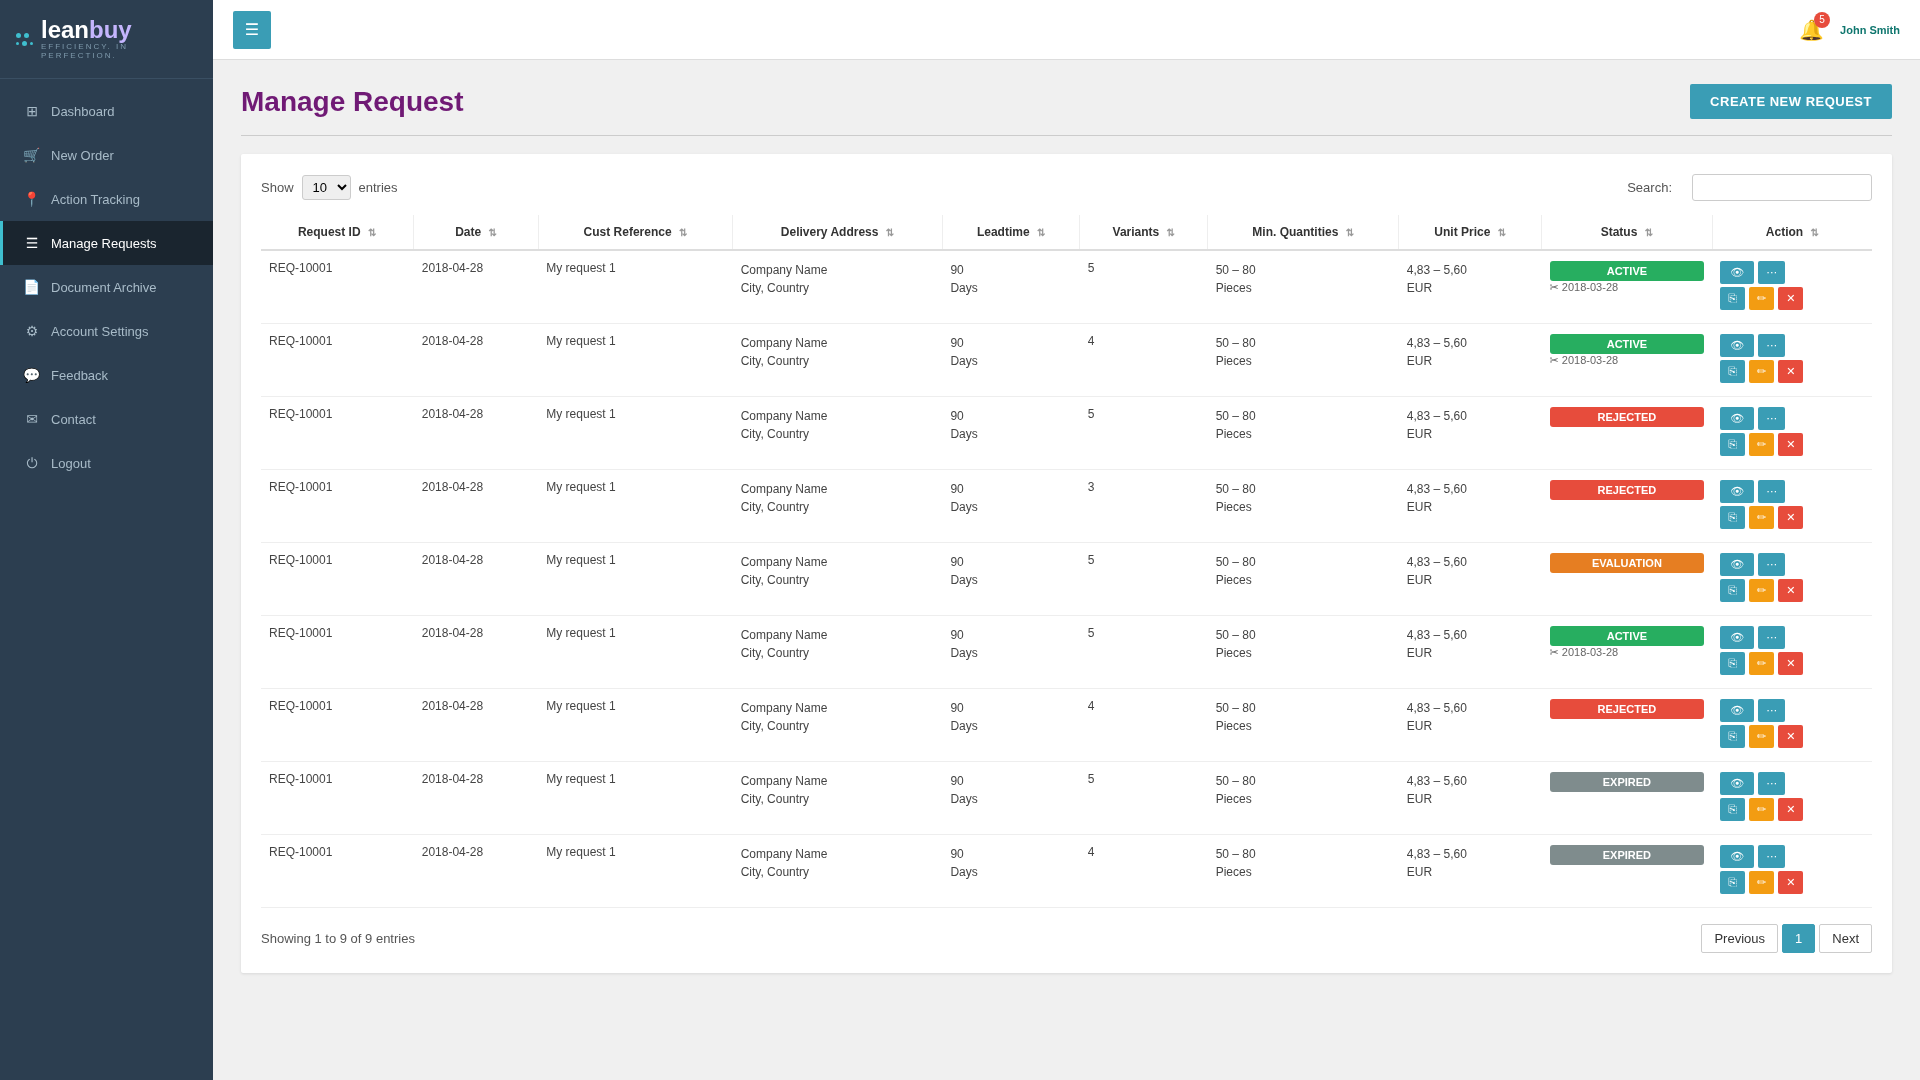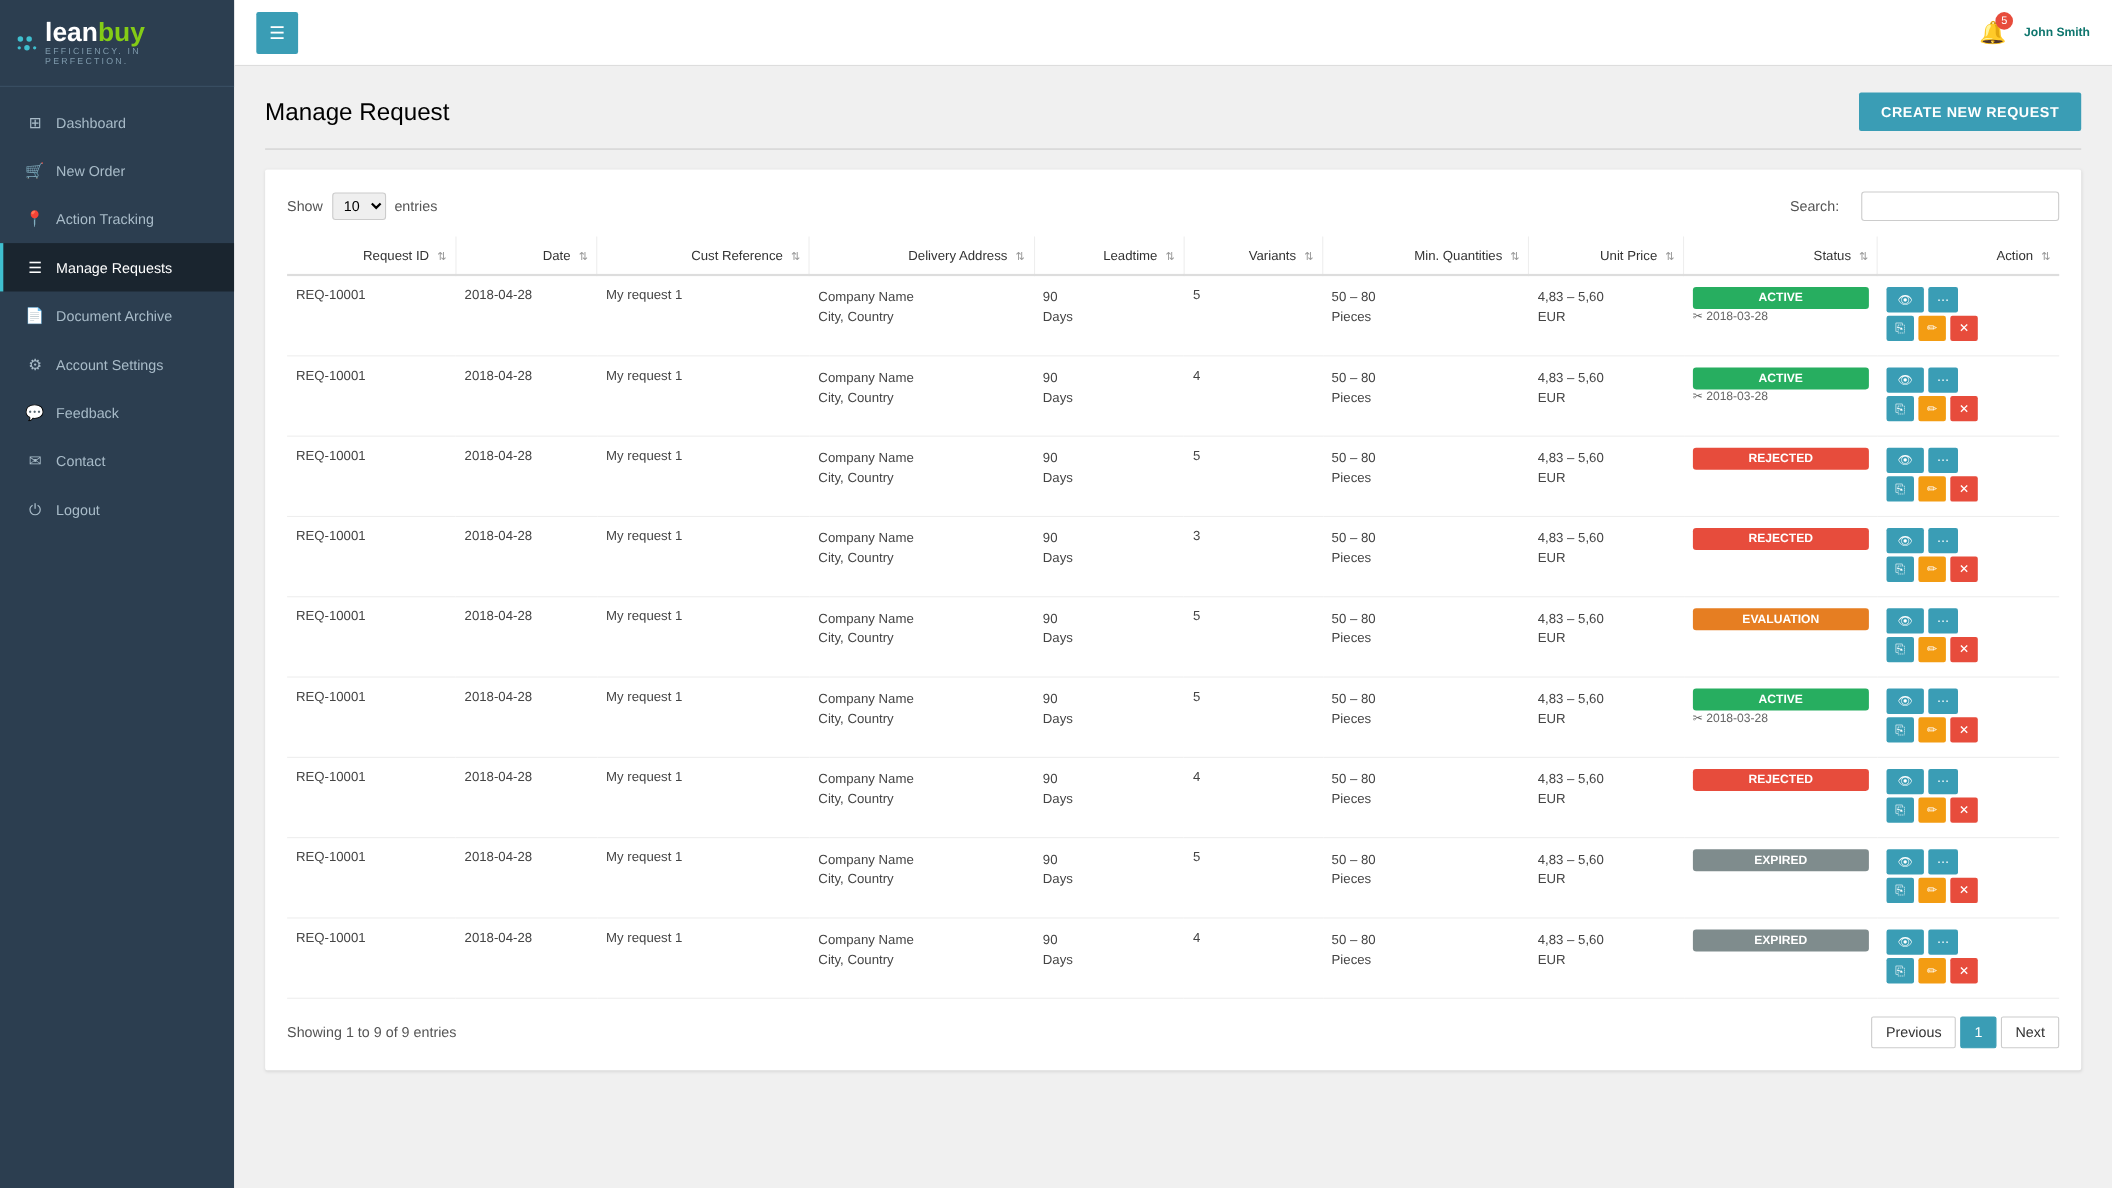"buy" span { color: #84cc16 -> #c4b5fd }
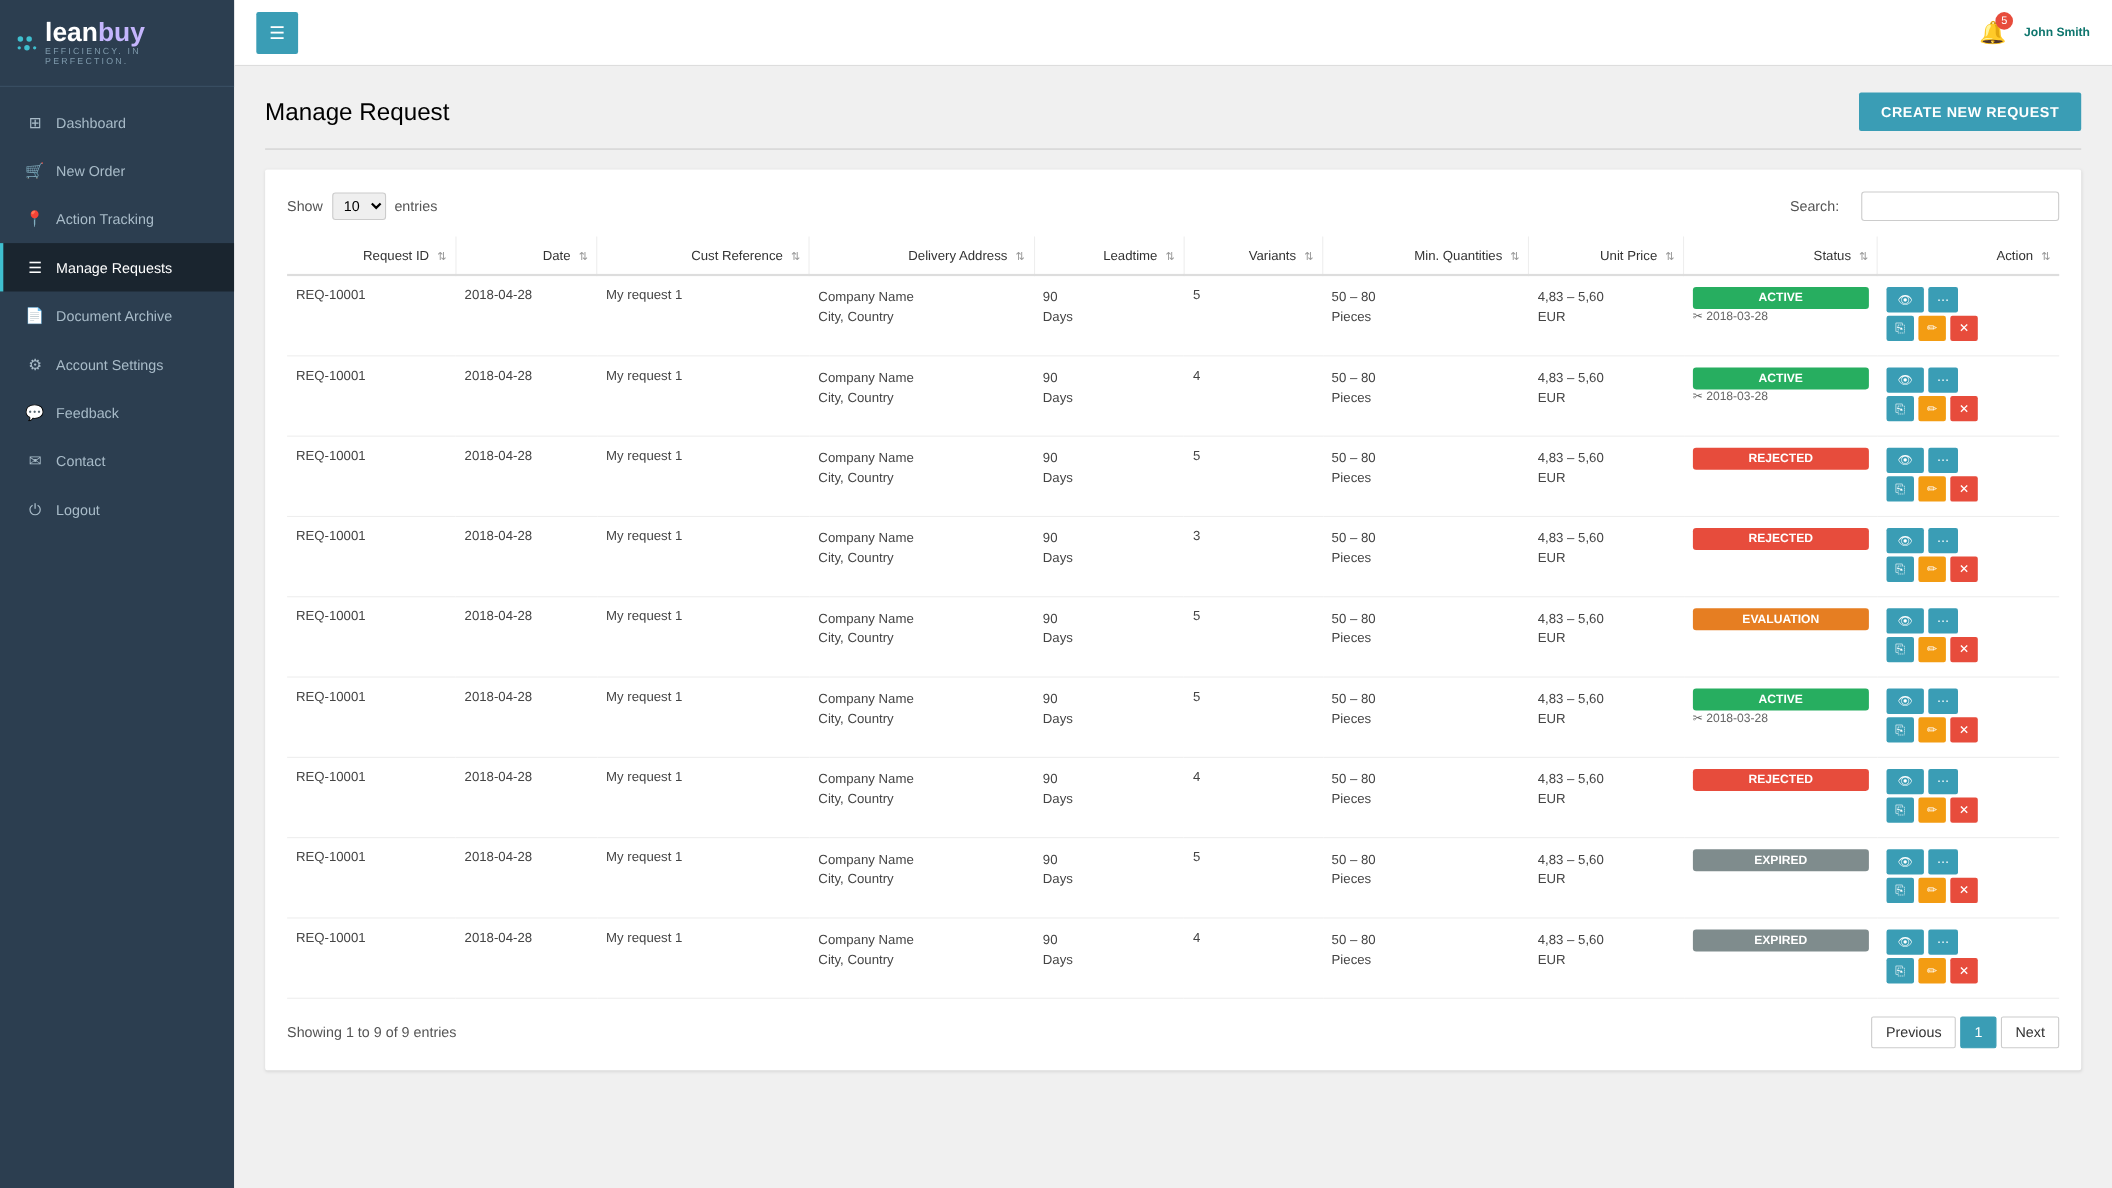"Manage Request" .page-title { color: #000000 -> #701a75; font-size: 22px -> 28px; font-weight: normal -> bold }
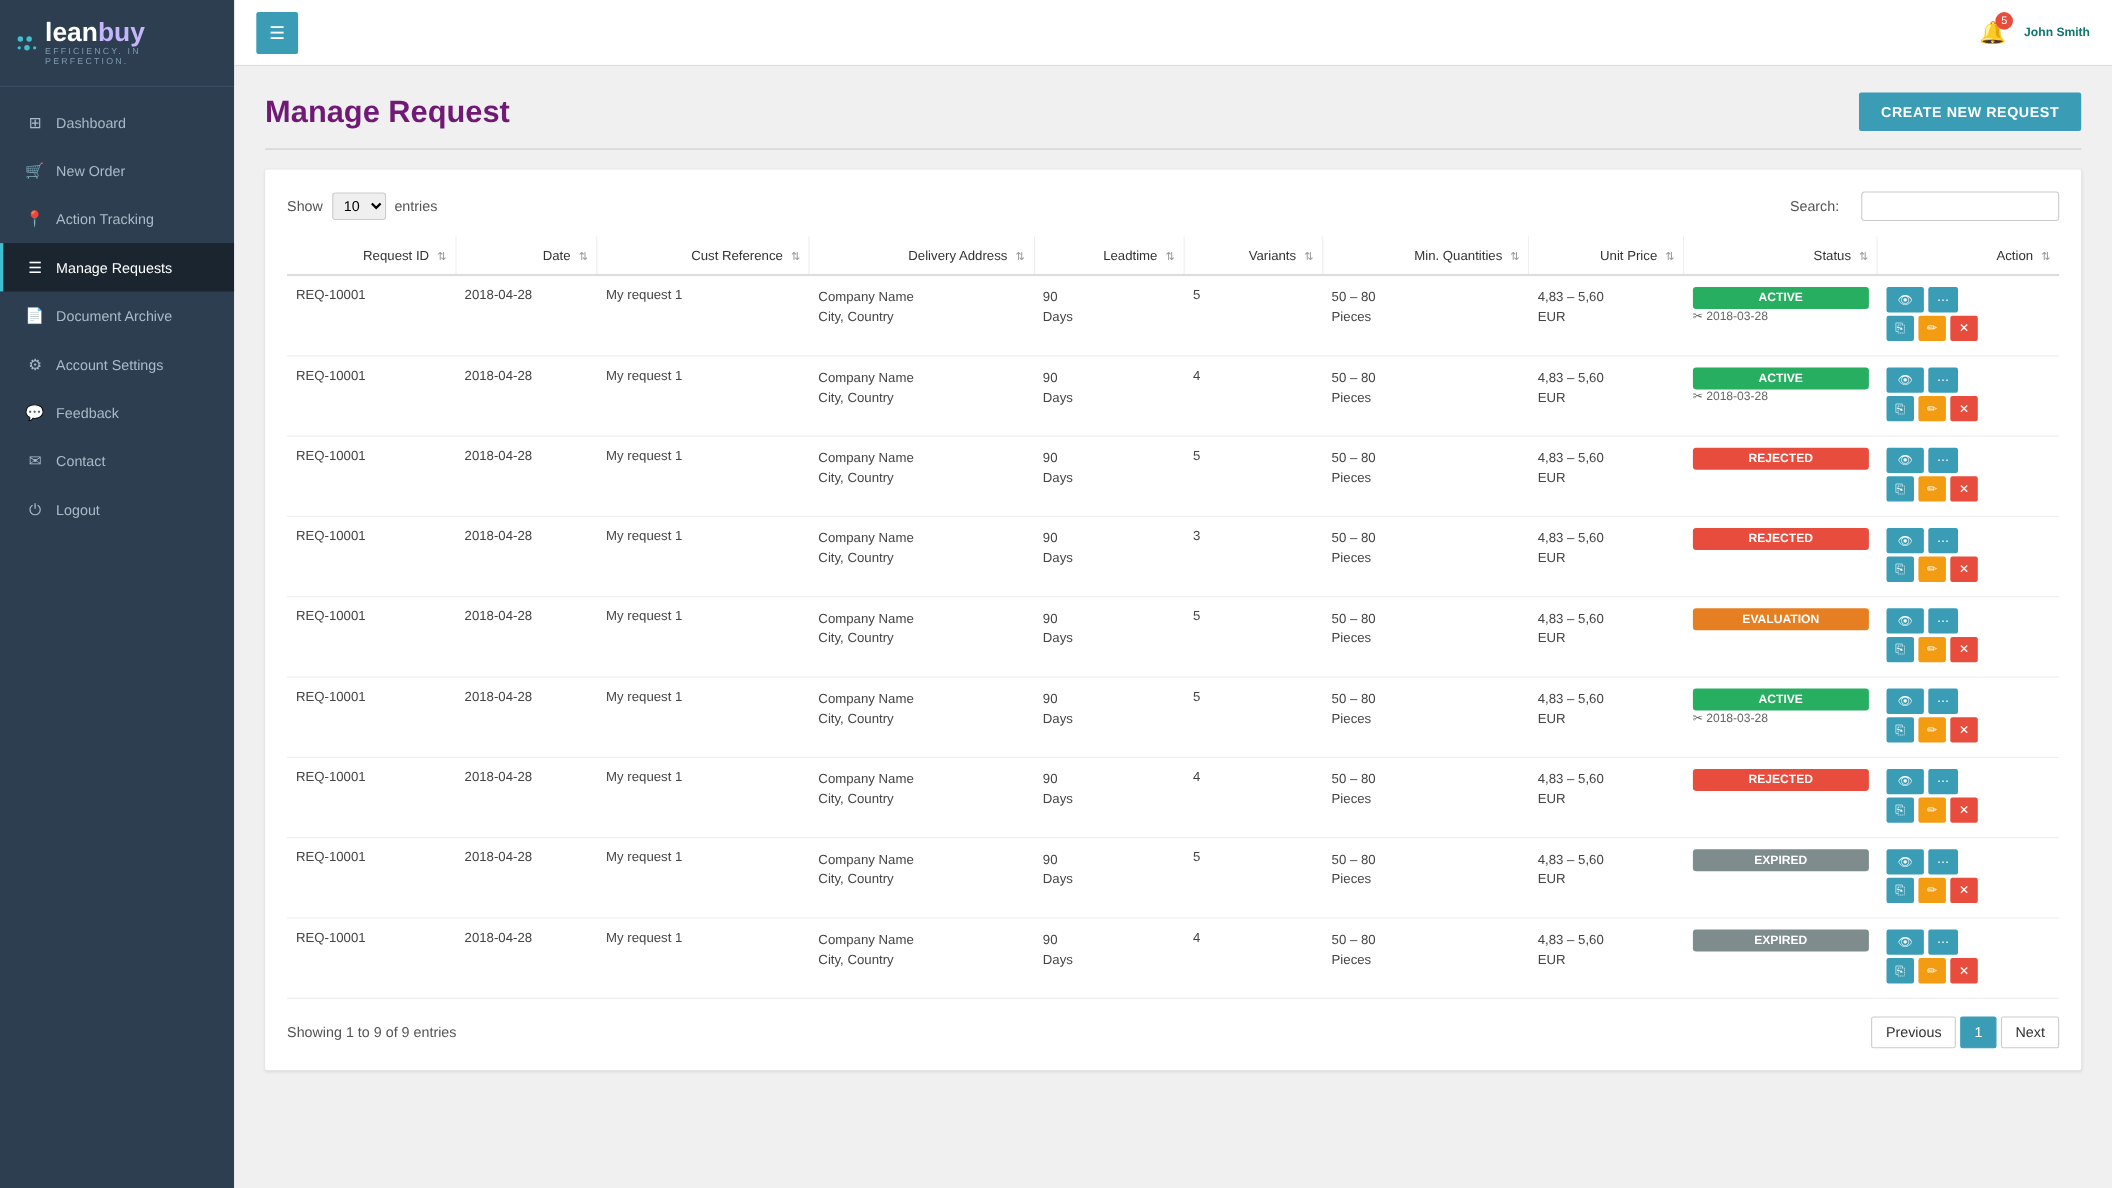"Request ID ⇅" th { font-weight: normal -> bold; text-align: right -> center }
